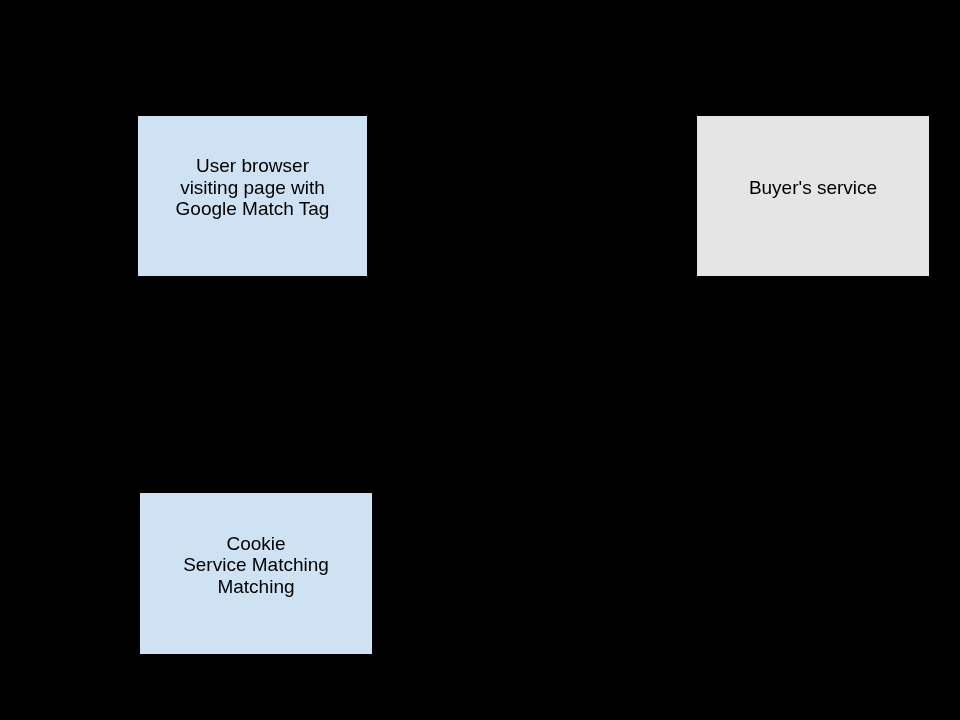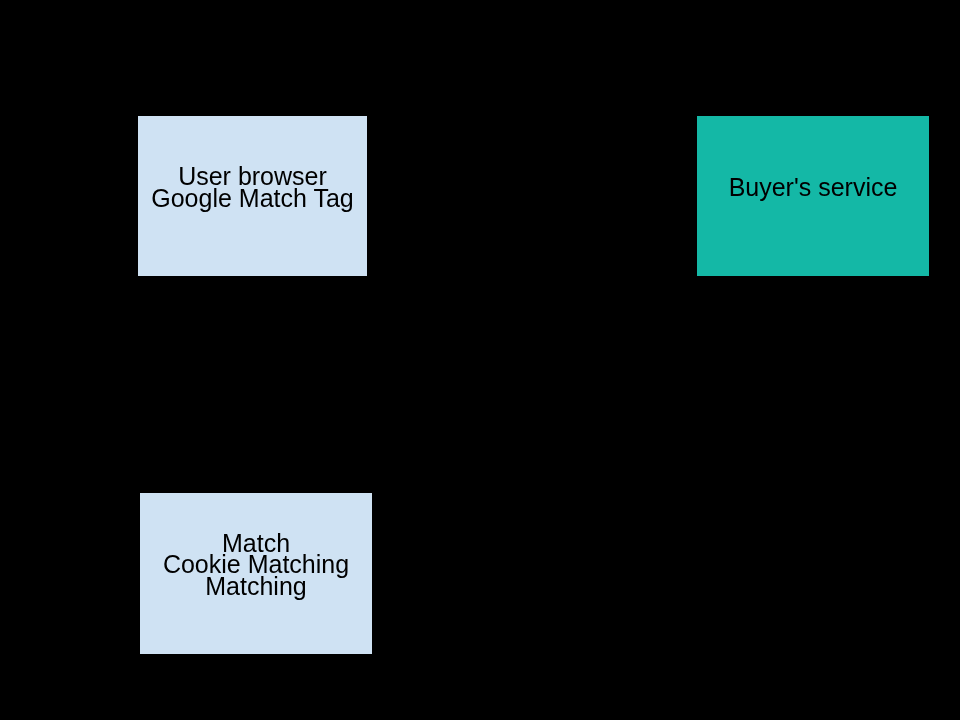"User browser" .node { font-size: 25px -> 19px }
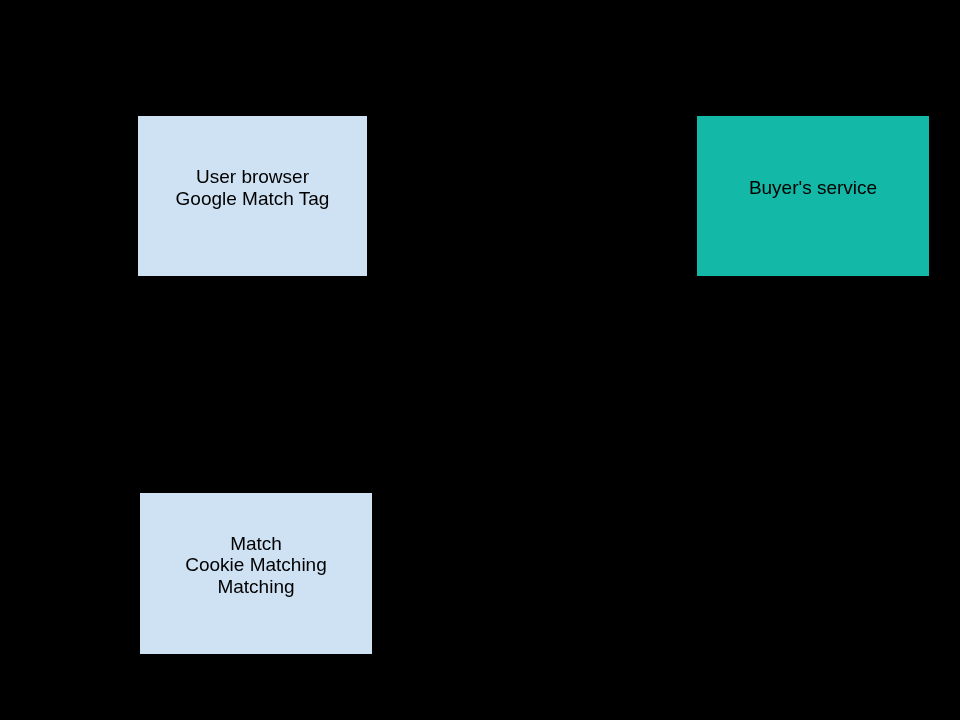"visiting page with" span.line { html: none -> <span>visiting page with</span> }
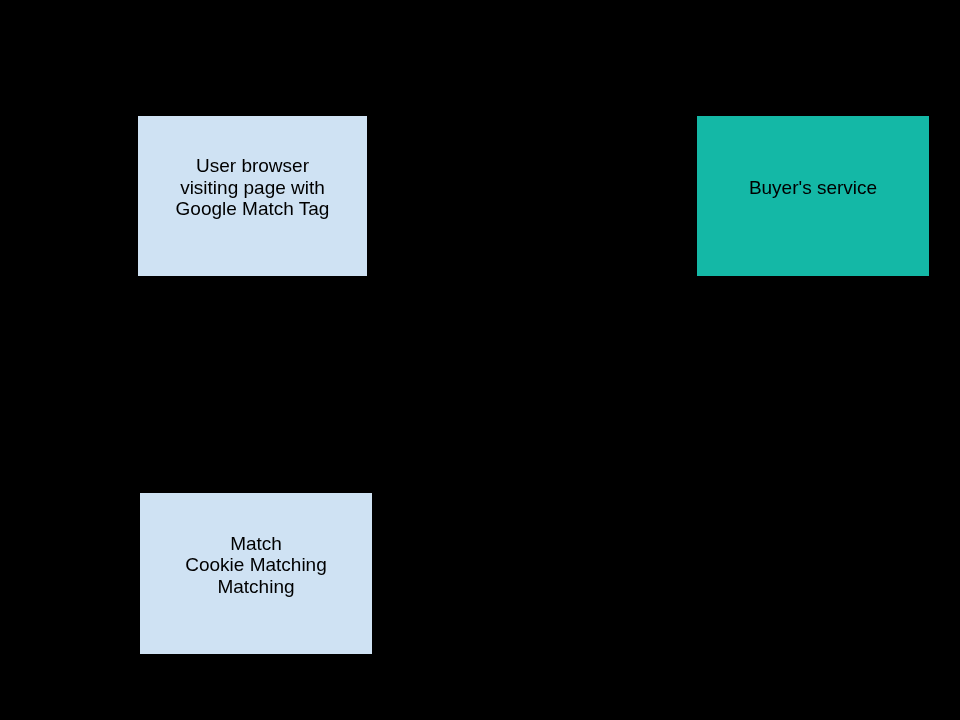"Buyer's service" div.node { background: #14b8a6 -> #e5e5e5 }
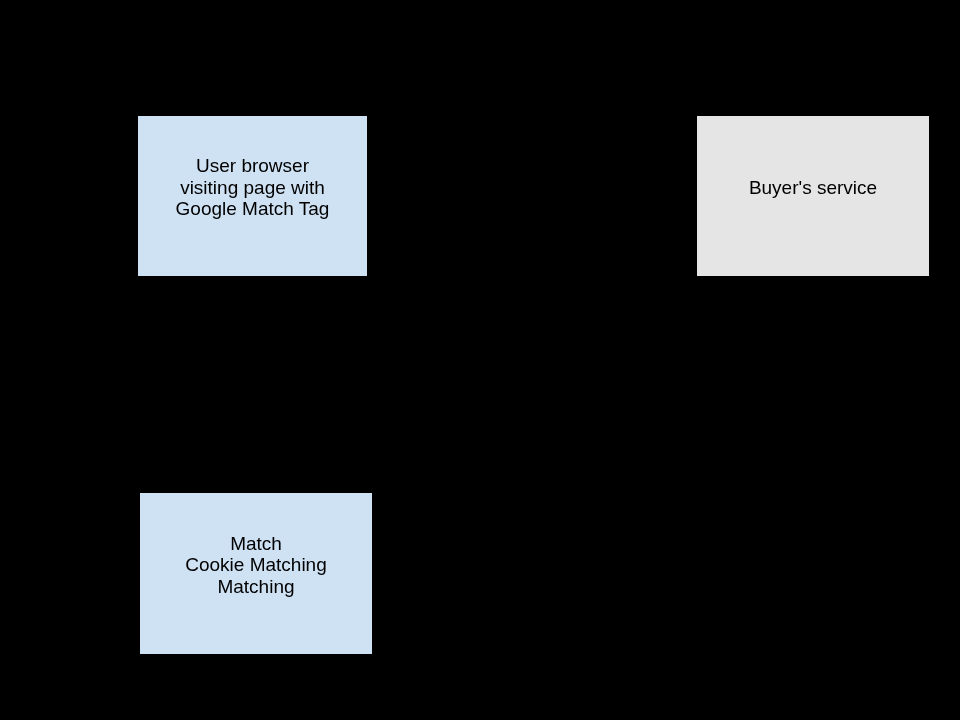"Match" span.line { text: Match -> Cookie }
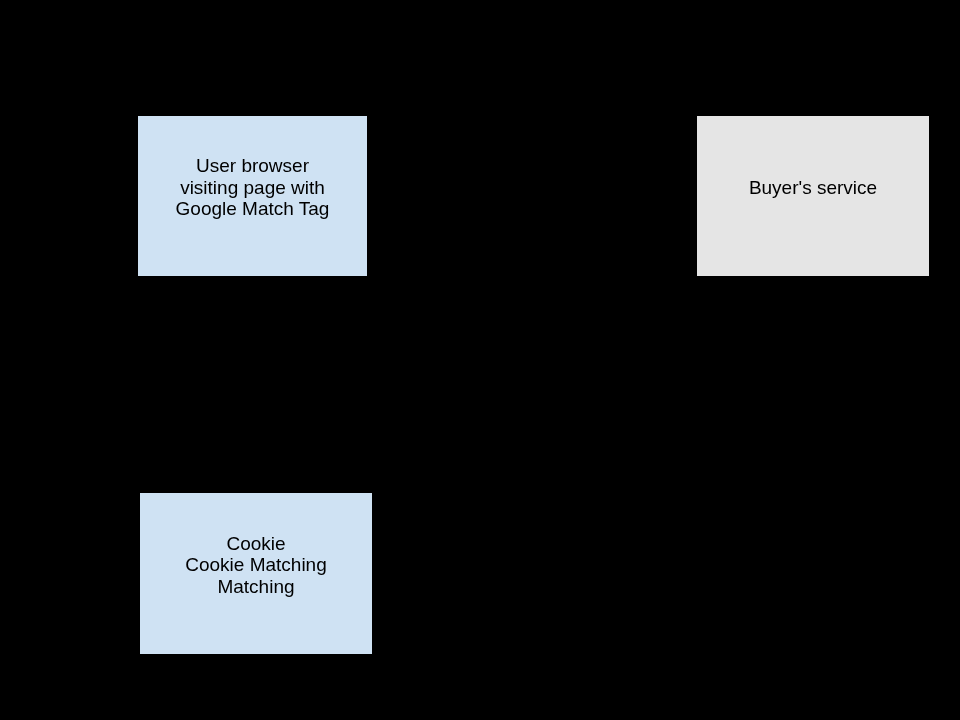"Cookie Matching" span.line { text: Cookie -> Service }
